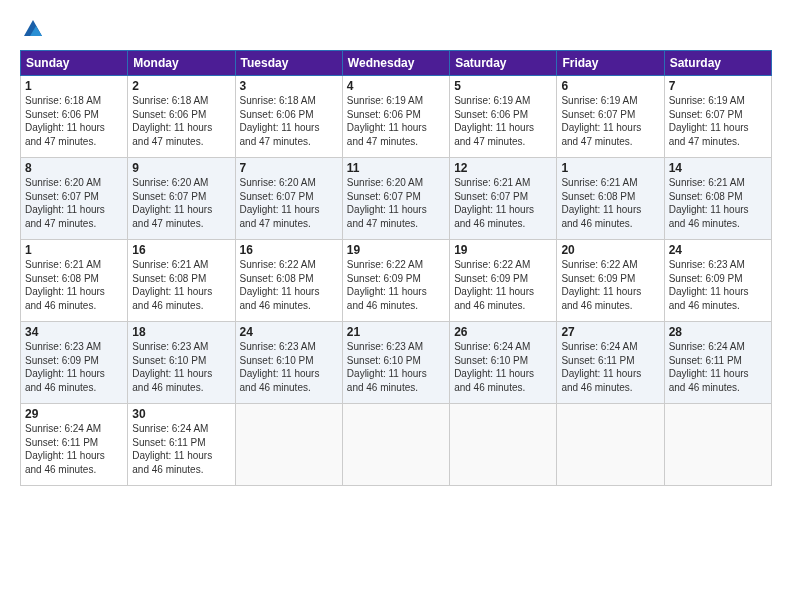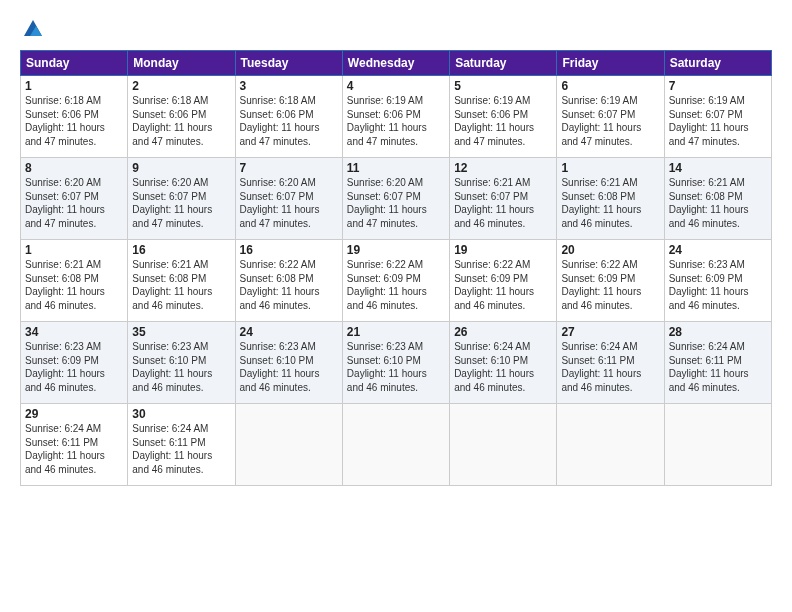"35" span.day-num { text: 35 -> 18 }
